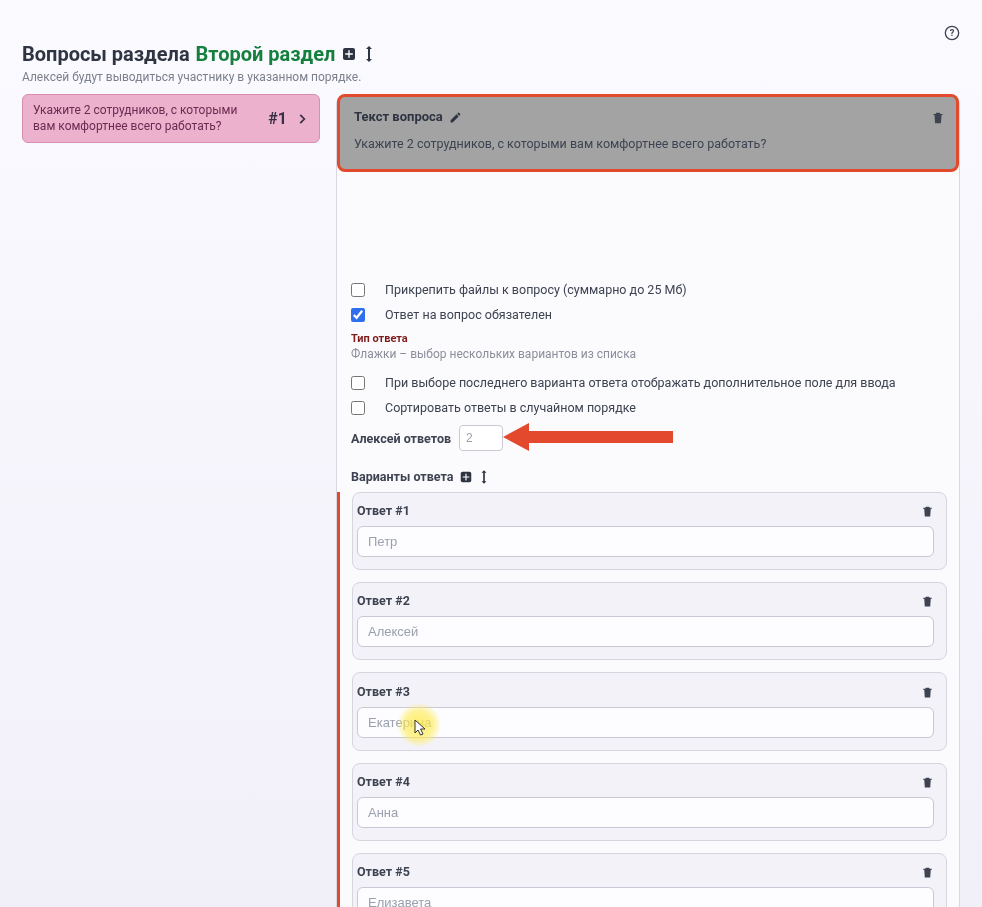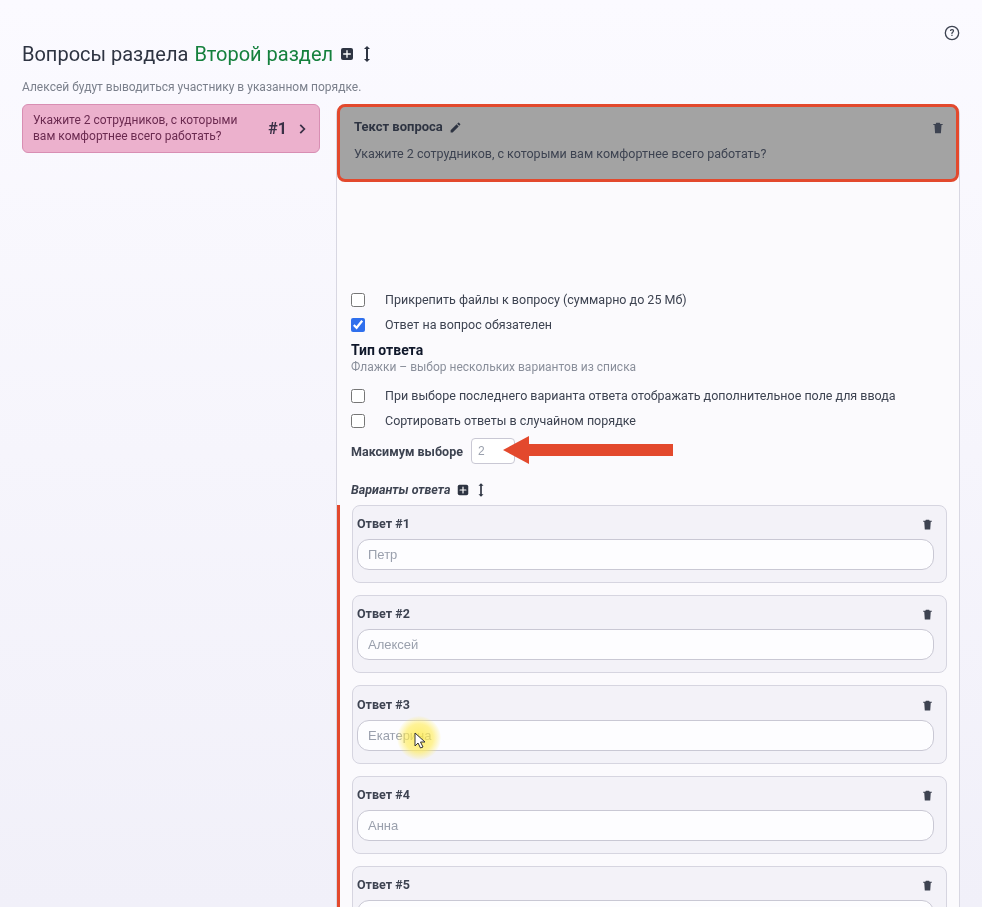"Вопросы раздела" .page-title { font-weight: 400 -> 700; margin-bottom: 14px -> 4px }
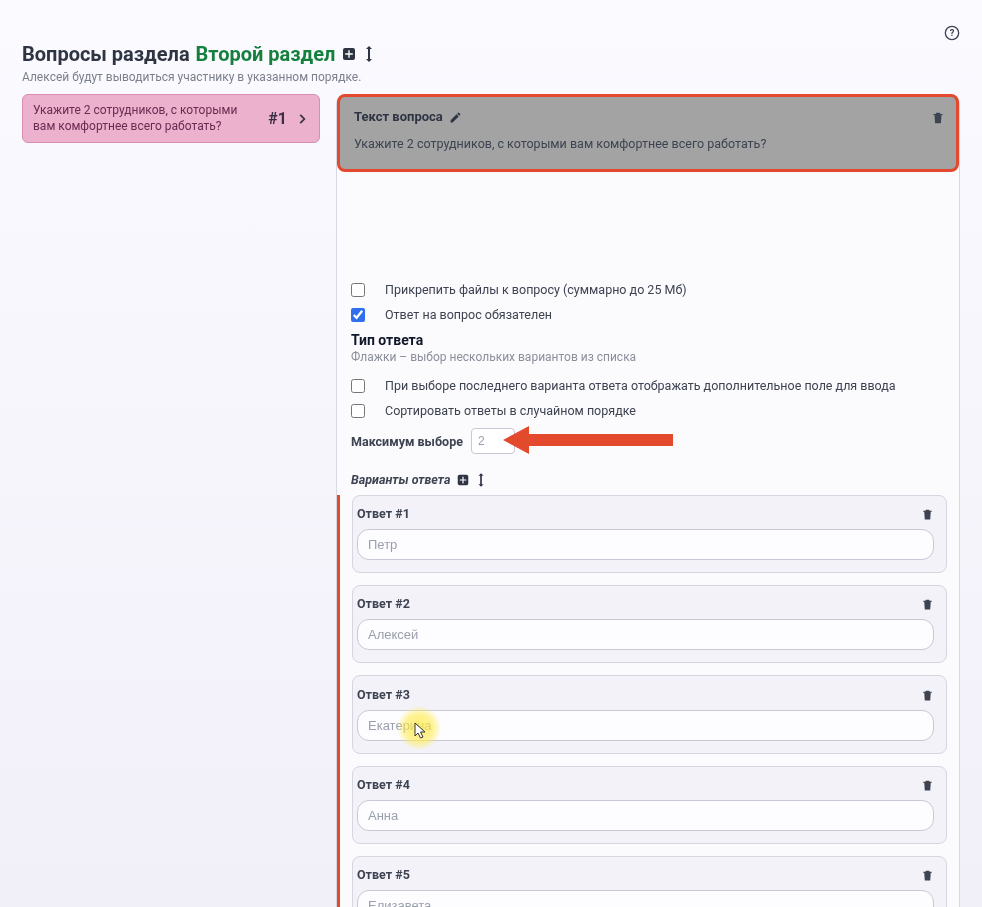"Тип ответа" .field-label { color: #0f172a -> #7f1d1d; font-size: 14px -> 11px }
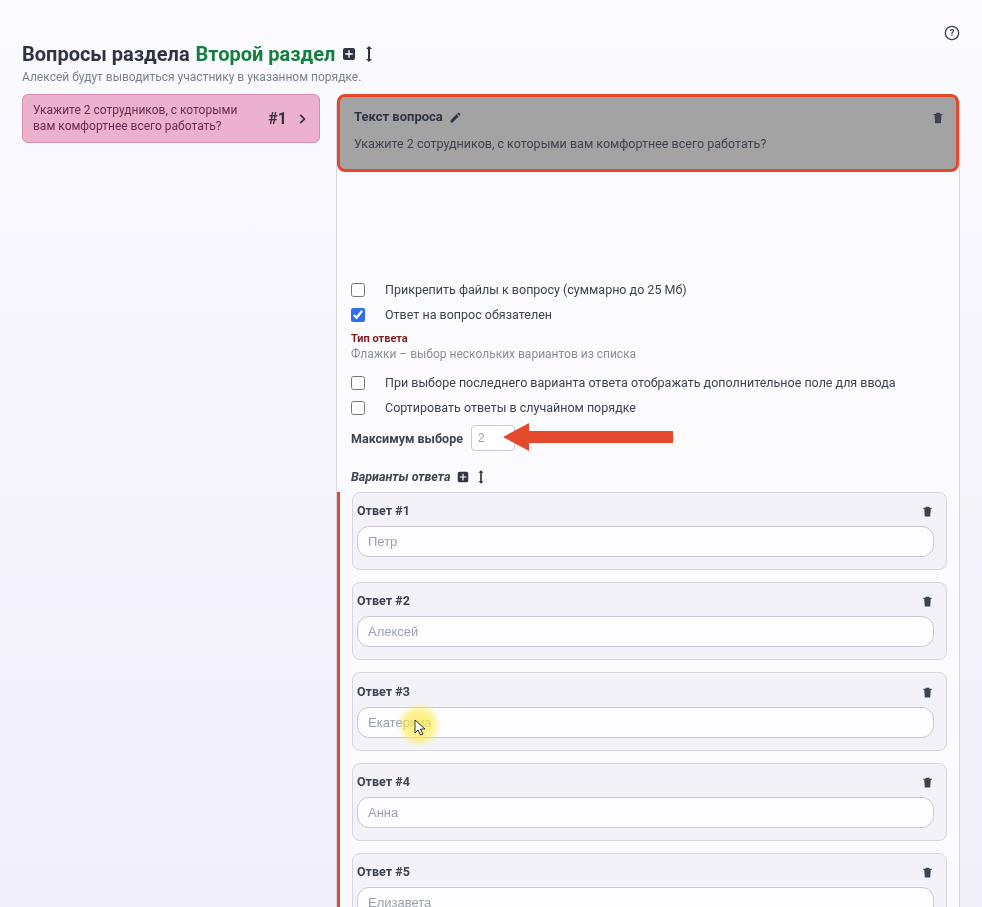"Максимум выборе" label { text: Максимум выборе -> Алексей ответов }
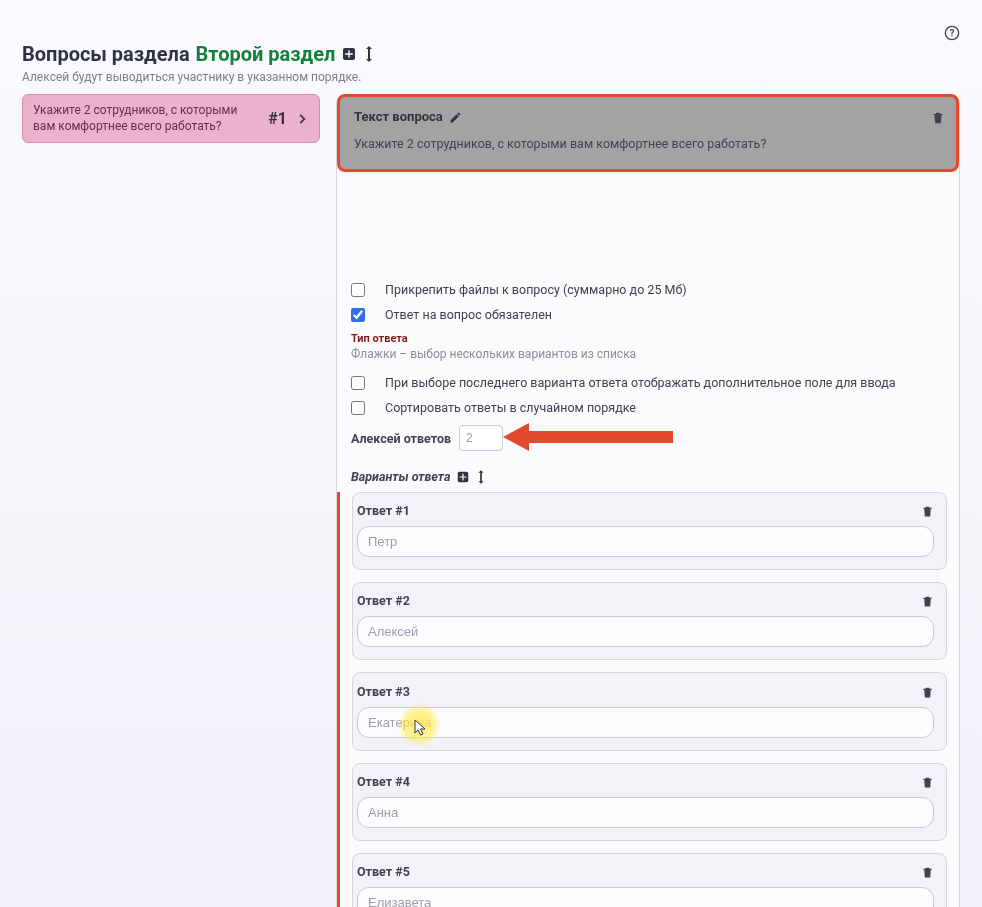"Варианты ответа" .variants-head { font-style: italic -> none }
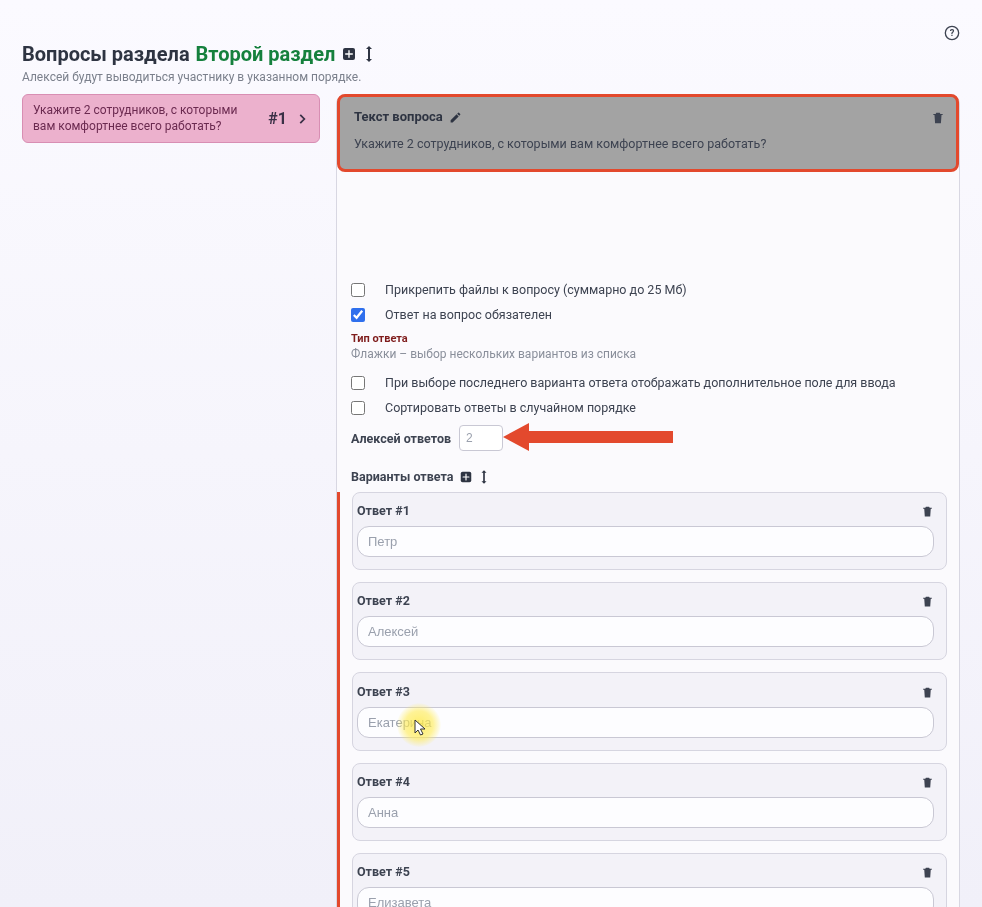"Петр" .ans-input { border-radius: 12px -> 6px }
